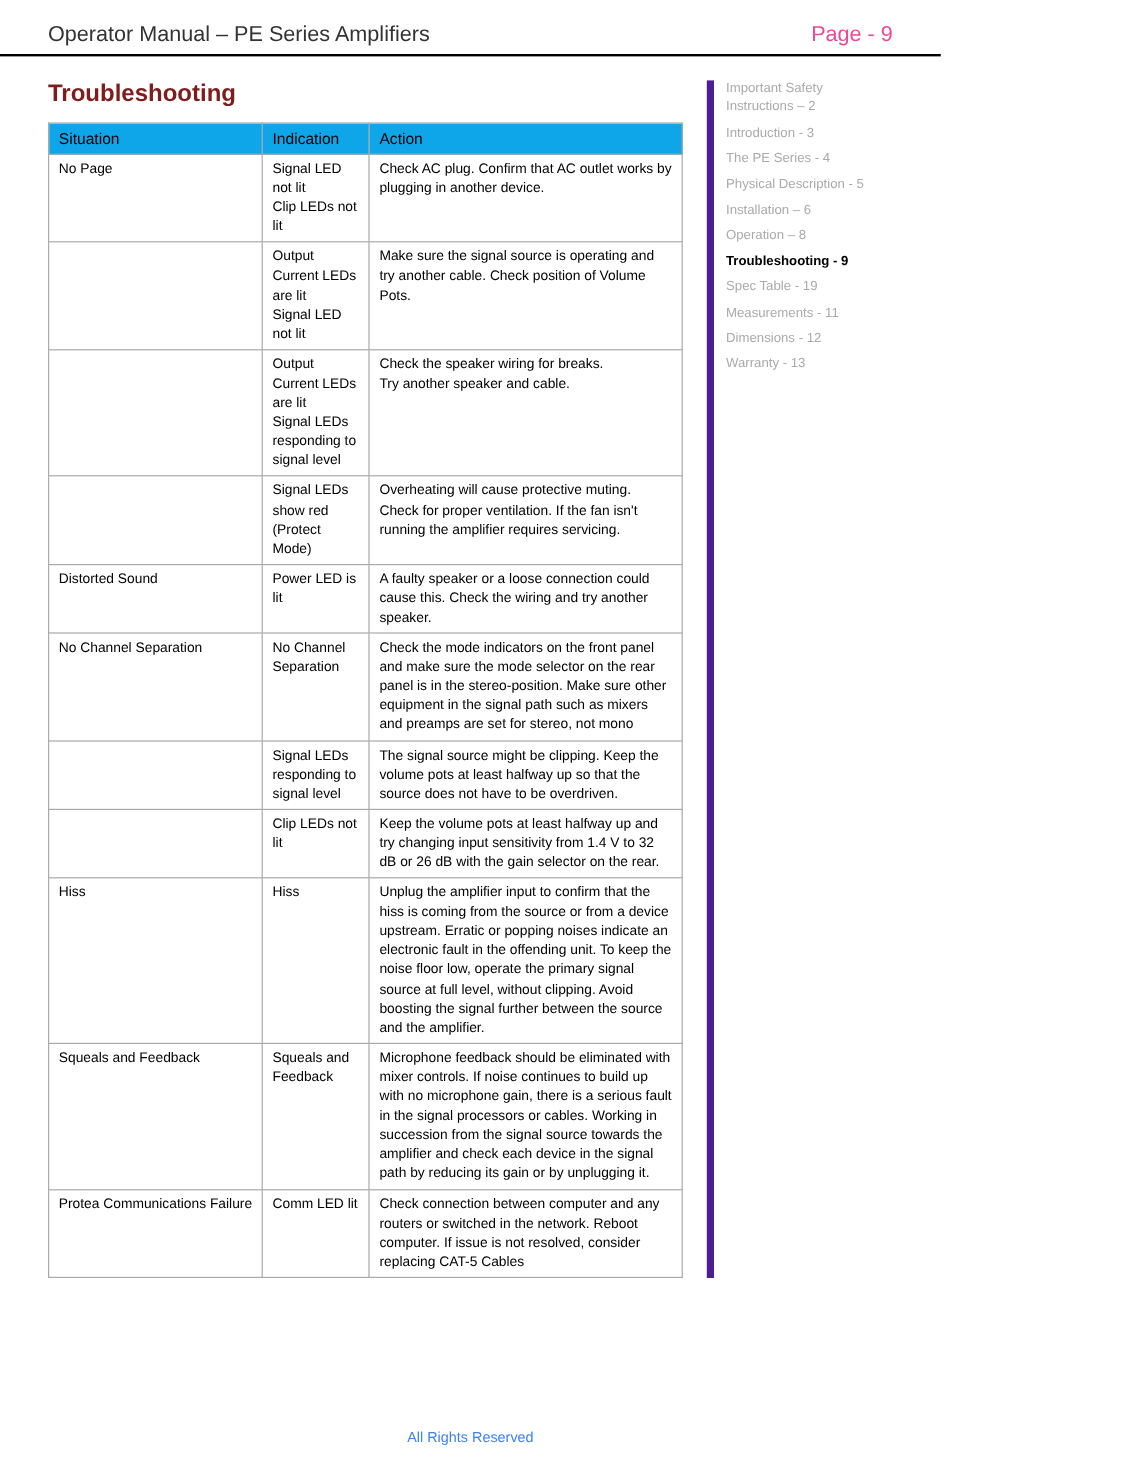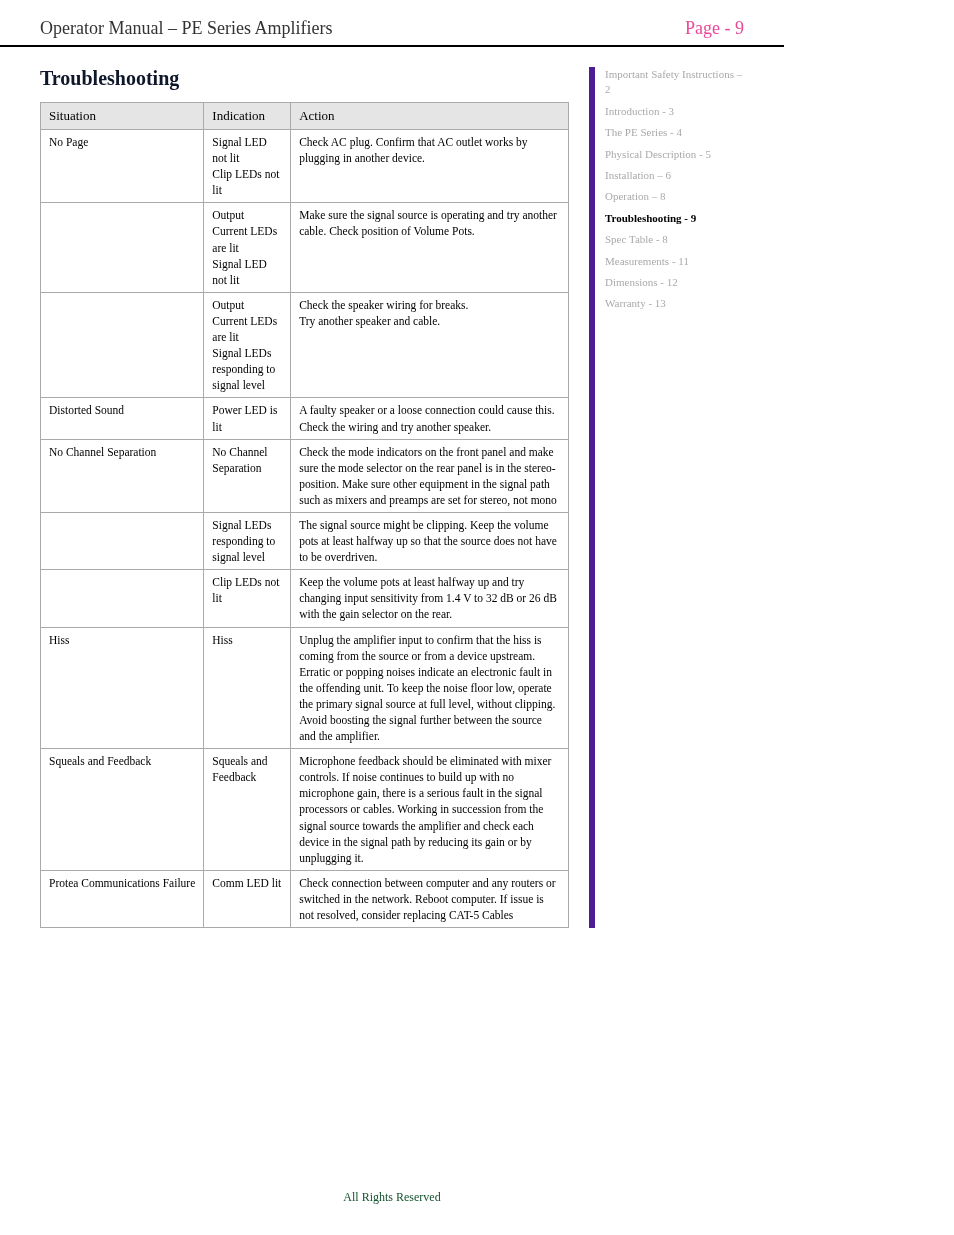"Operator Manual – PE Series" .page-wrapper { font-family: Liberation Serif, serif -> none }
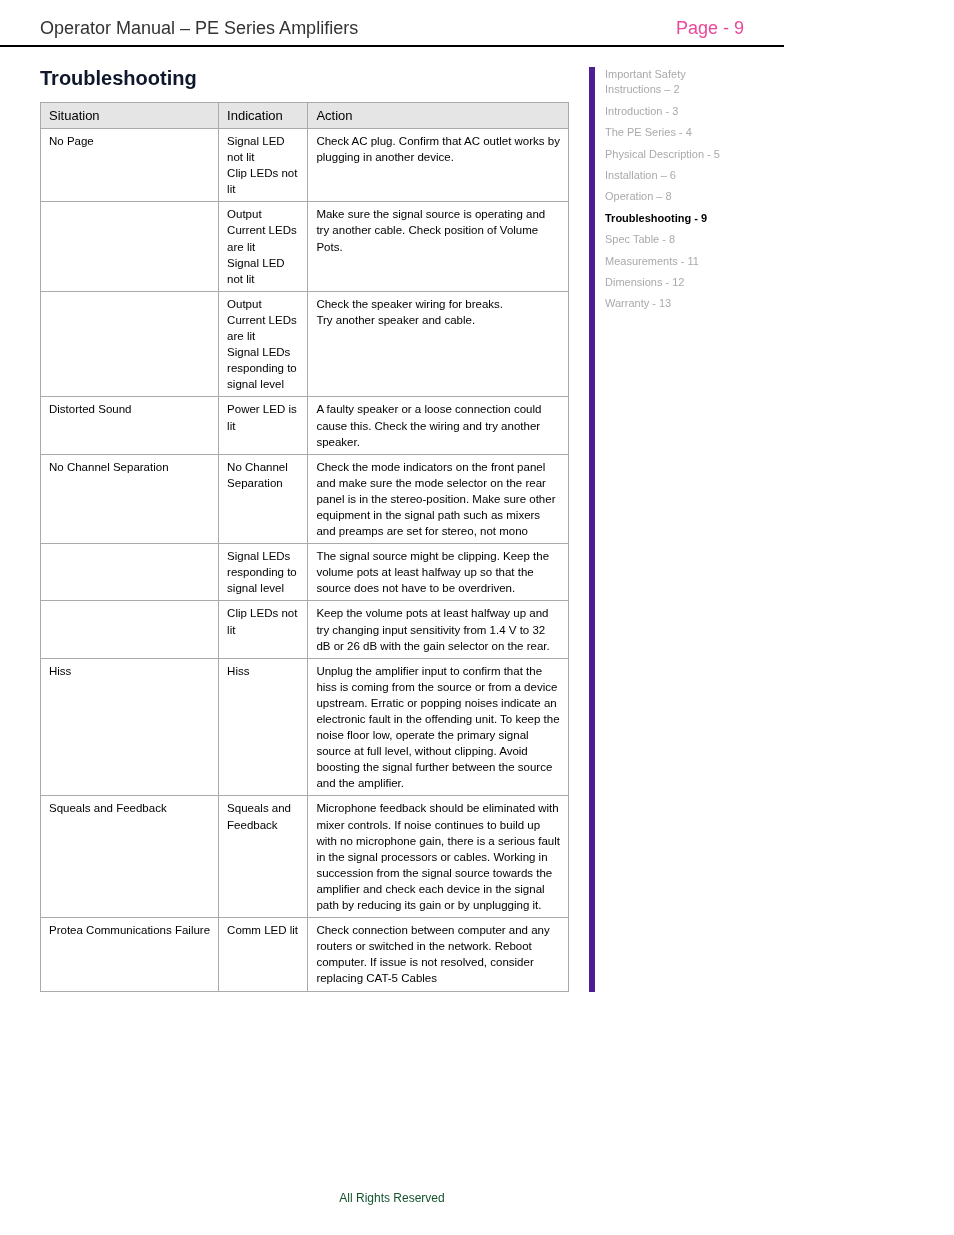"Troubleshooting" .section-title { color: #0f172a -> #7f1d1d }
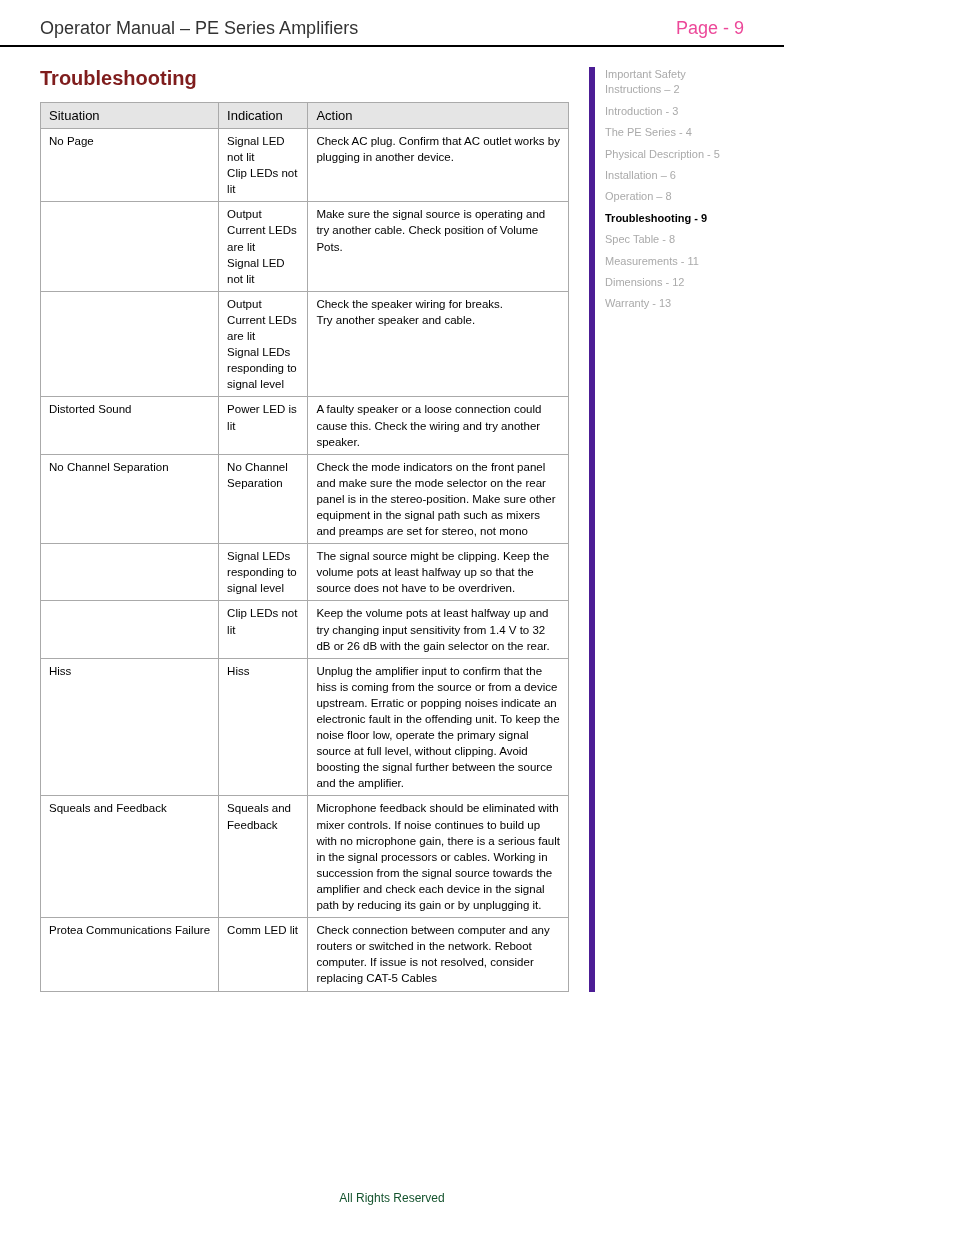"Situation" .trouble-table thead tr { background: #e5e5e5 -> #0ea5e9 }
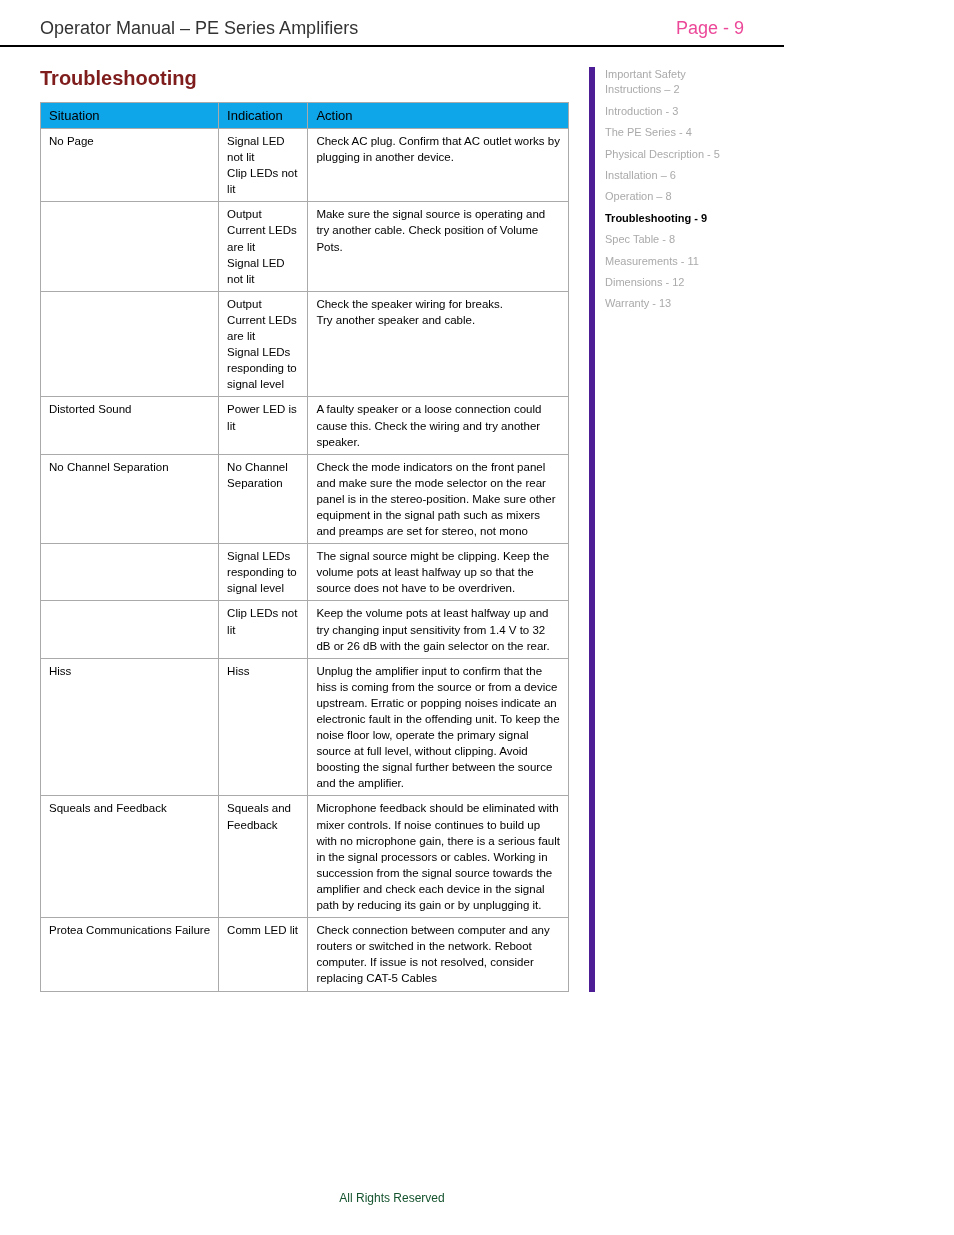"Spec Table - 8" div.sidebar-item { text: 8 -> 19 }
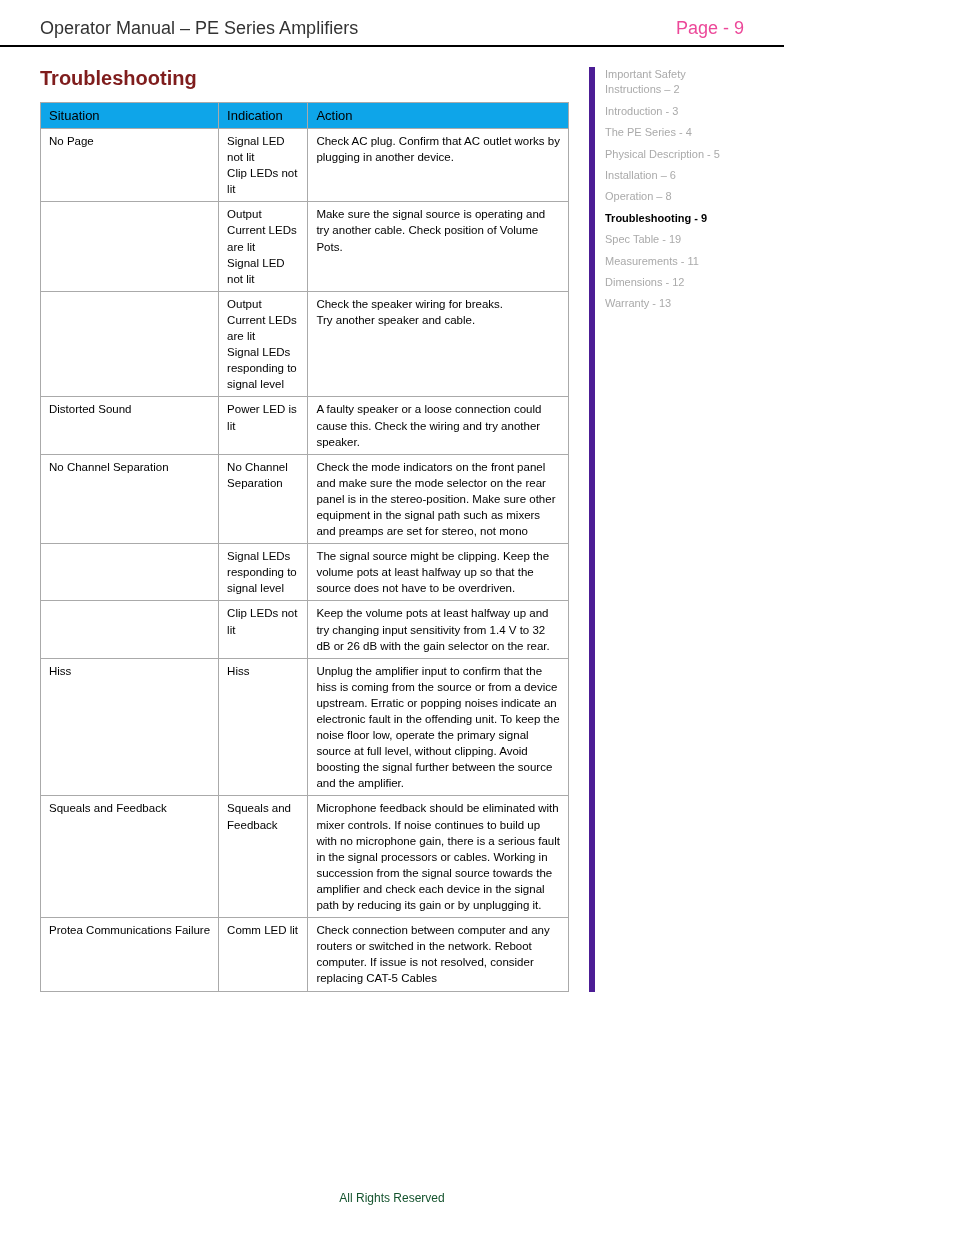"Signal LEDs show red (Protect" tr { html: none -> <tr> <td></td> <td>Signal LEDs show red (Protect Mode)</td> <td>Overheating will cause protective muting. Check for proper ventilation. If the fan isn't running the amplifier requires servicing.</td> </tr> }
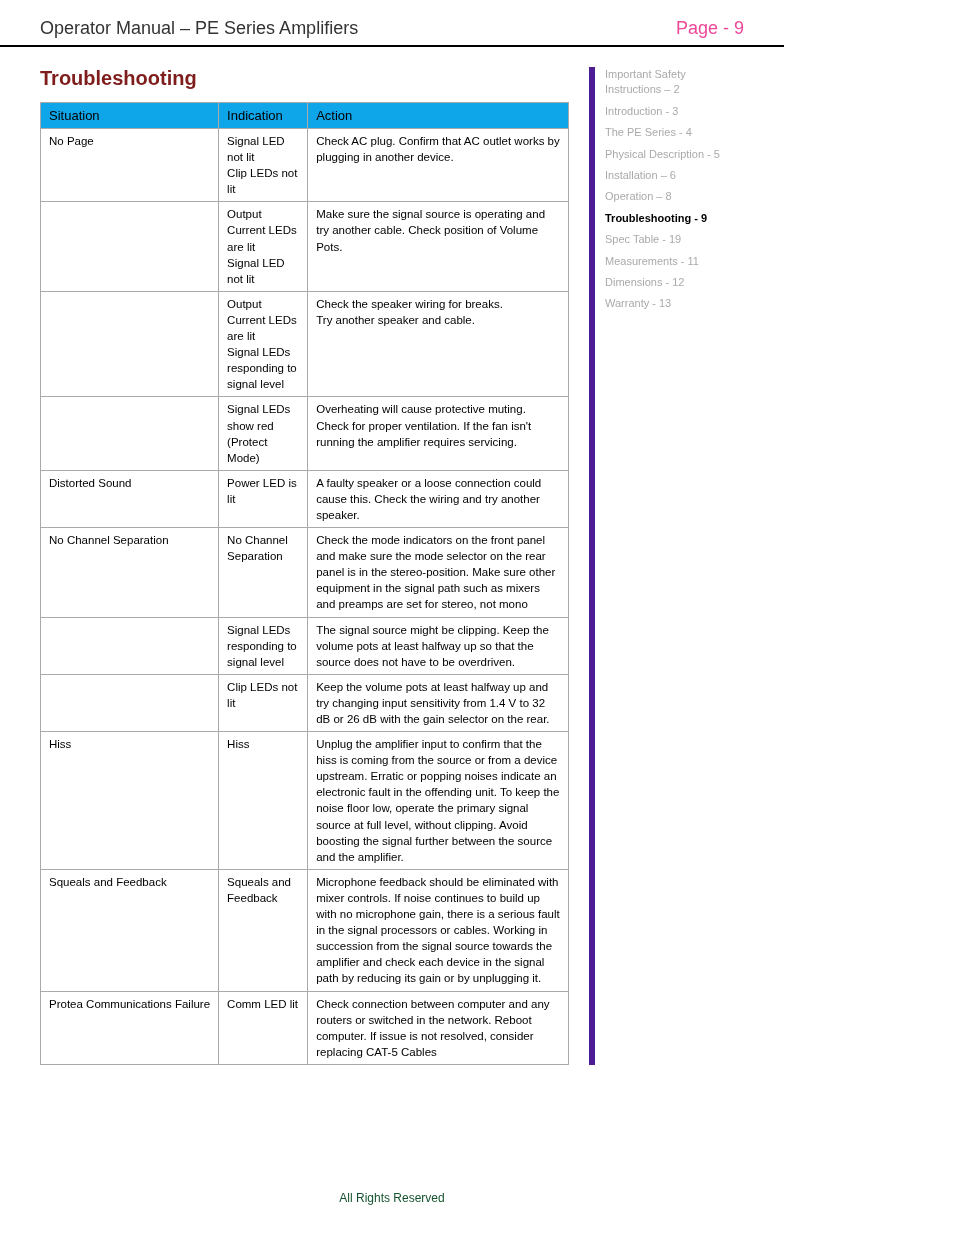"All Rights Reserved" .page-footer { color: #14532d -> #3b82f6 }
